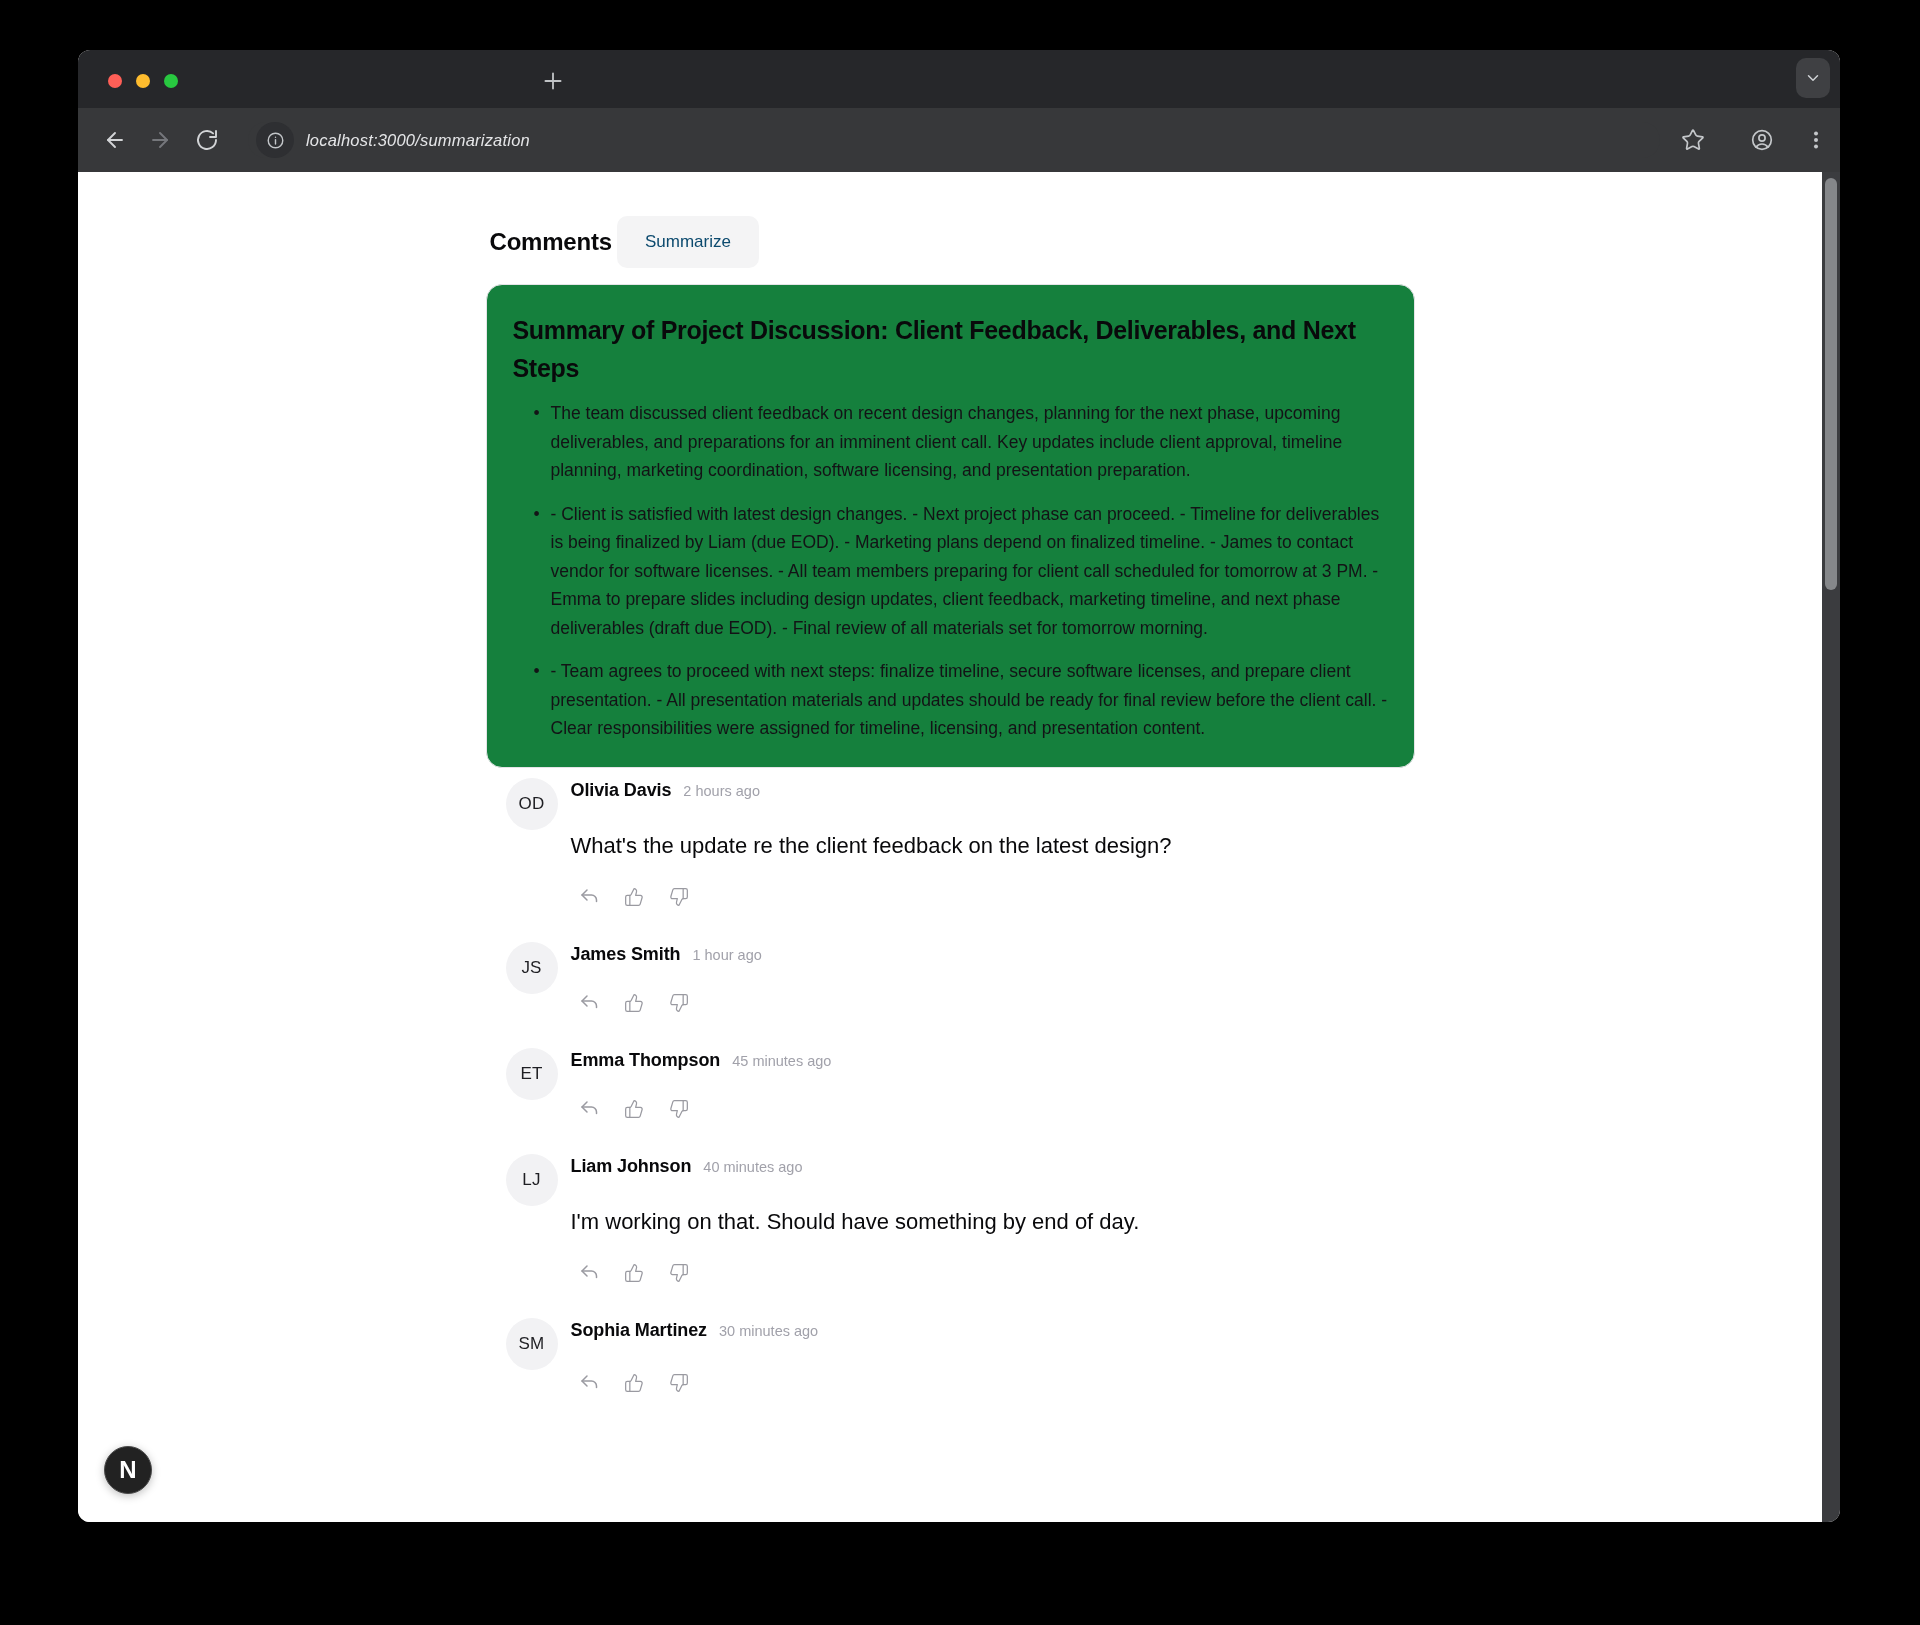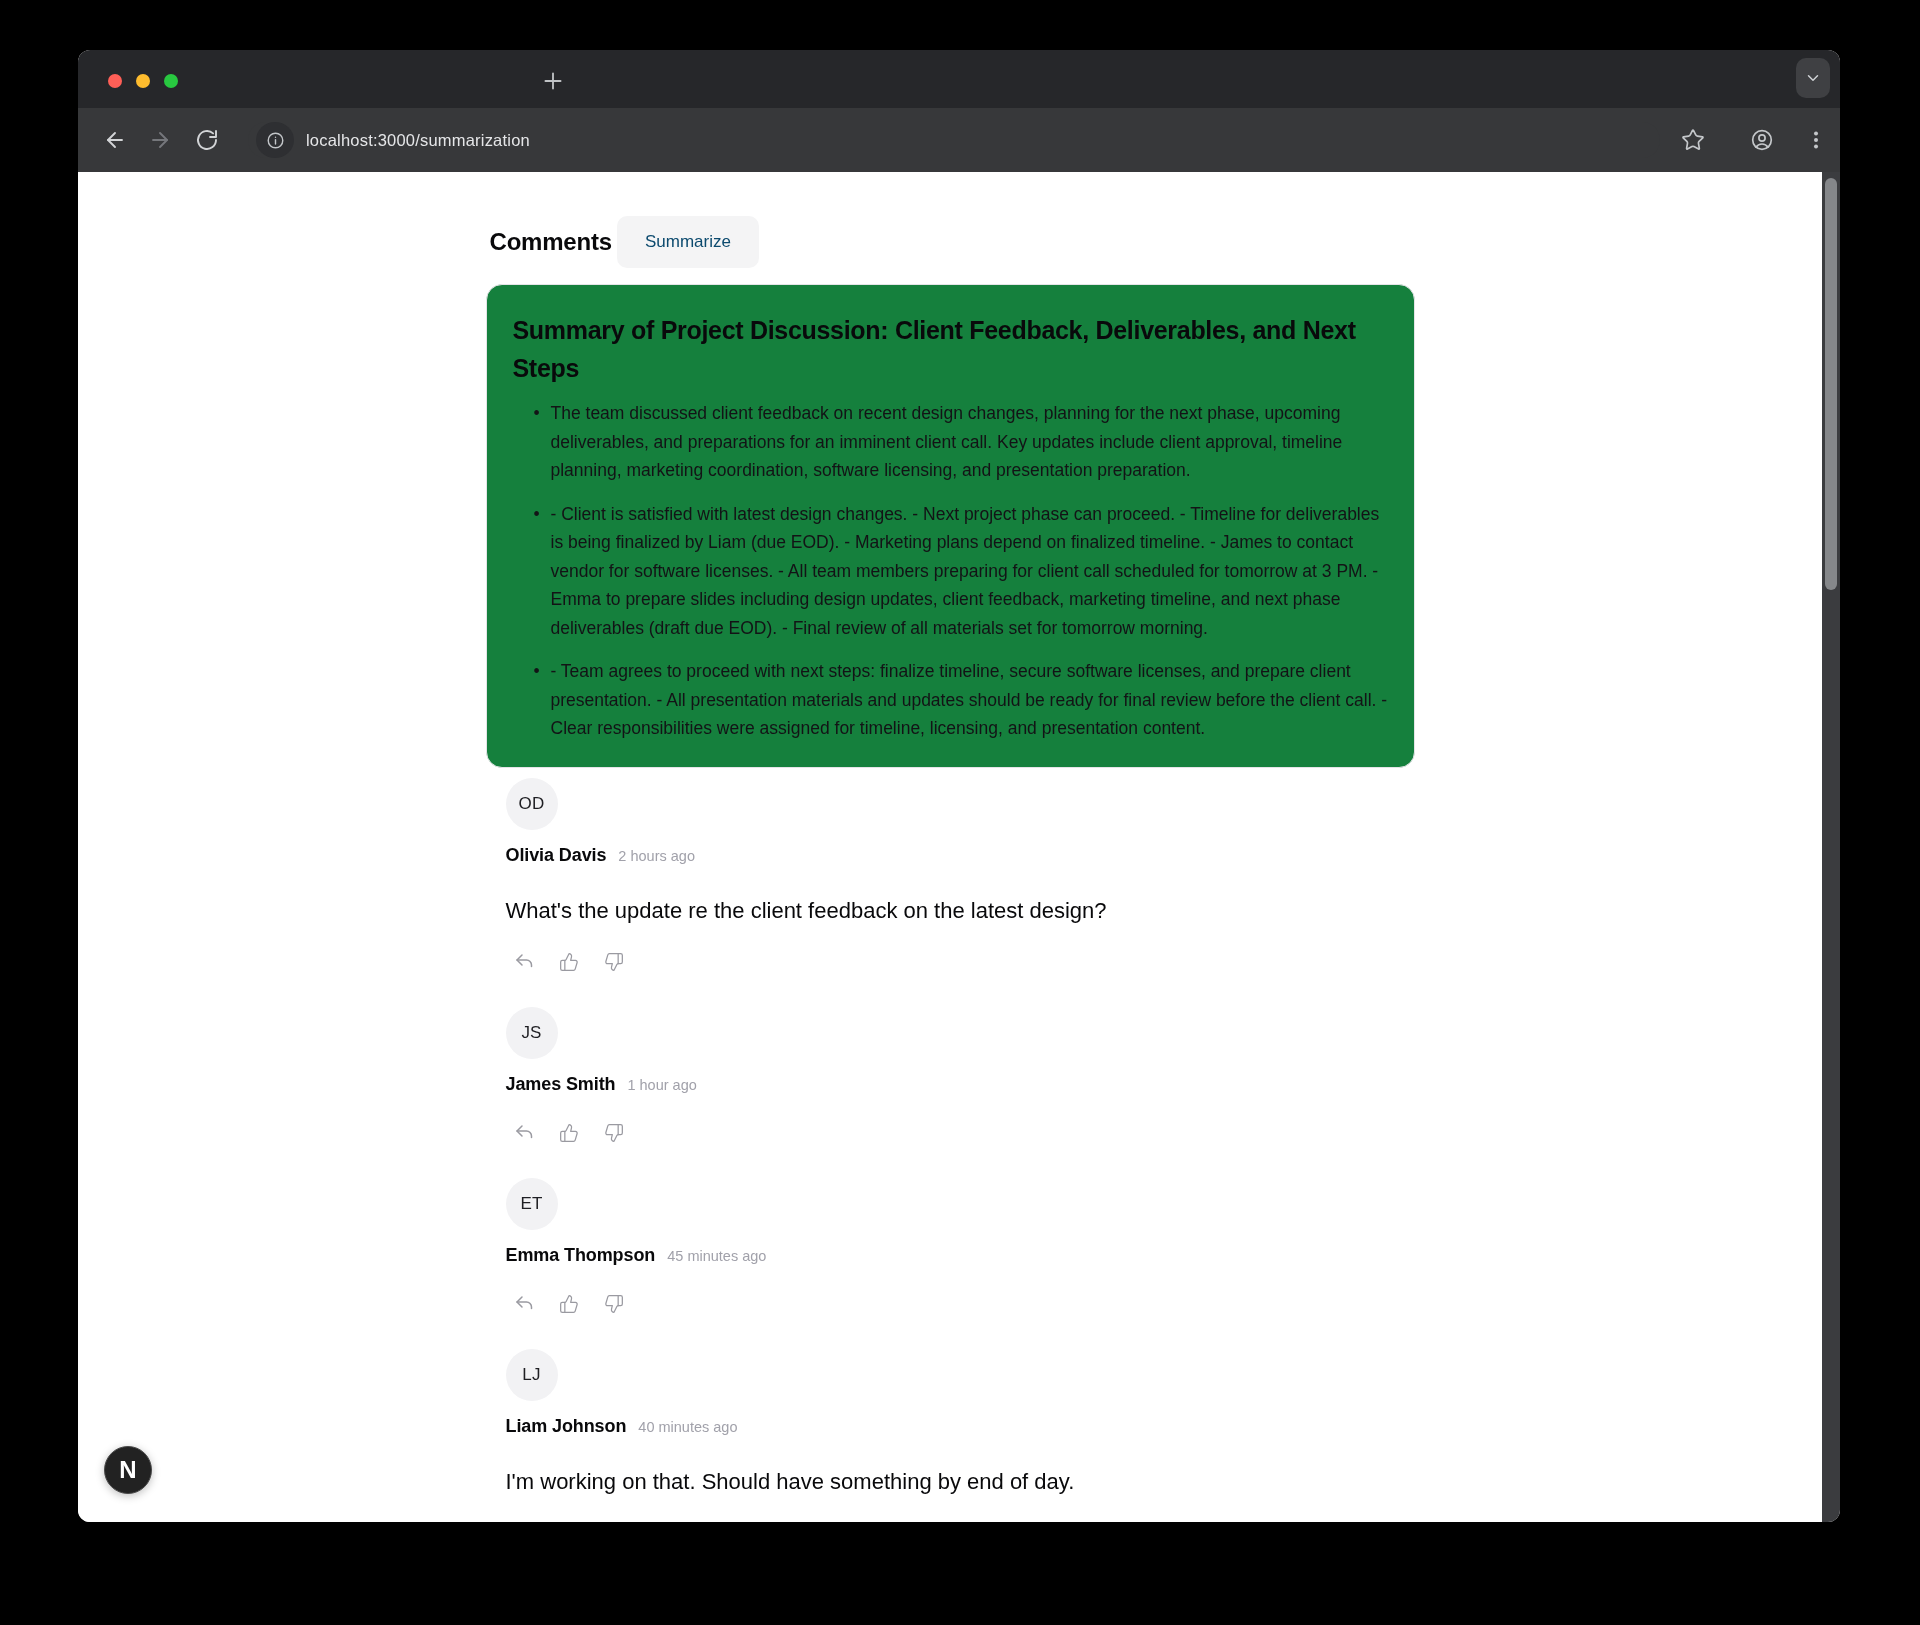"localhost:3000/summarization" .url { font-style: none -> italic }
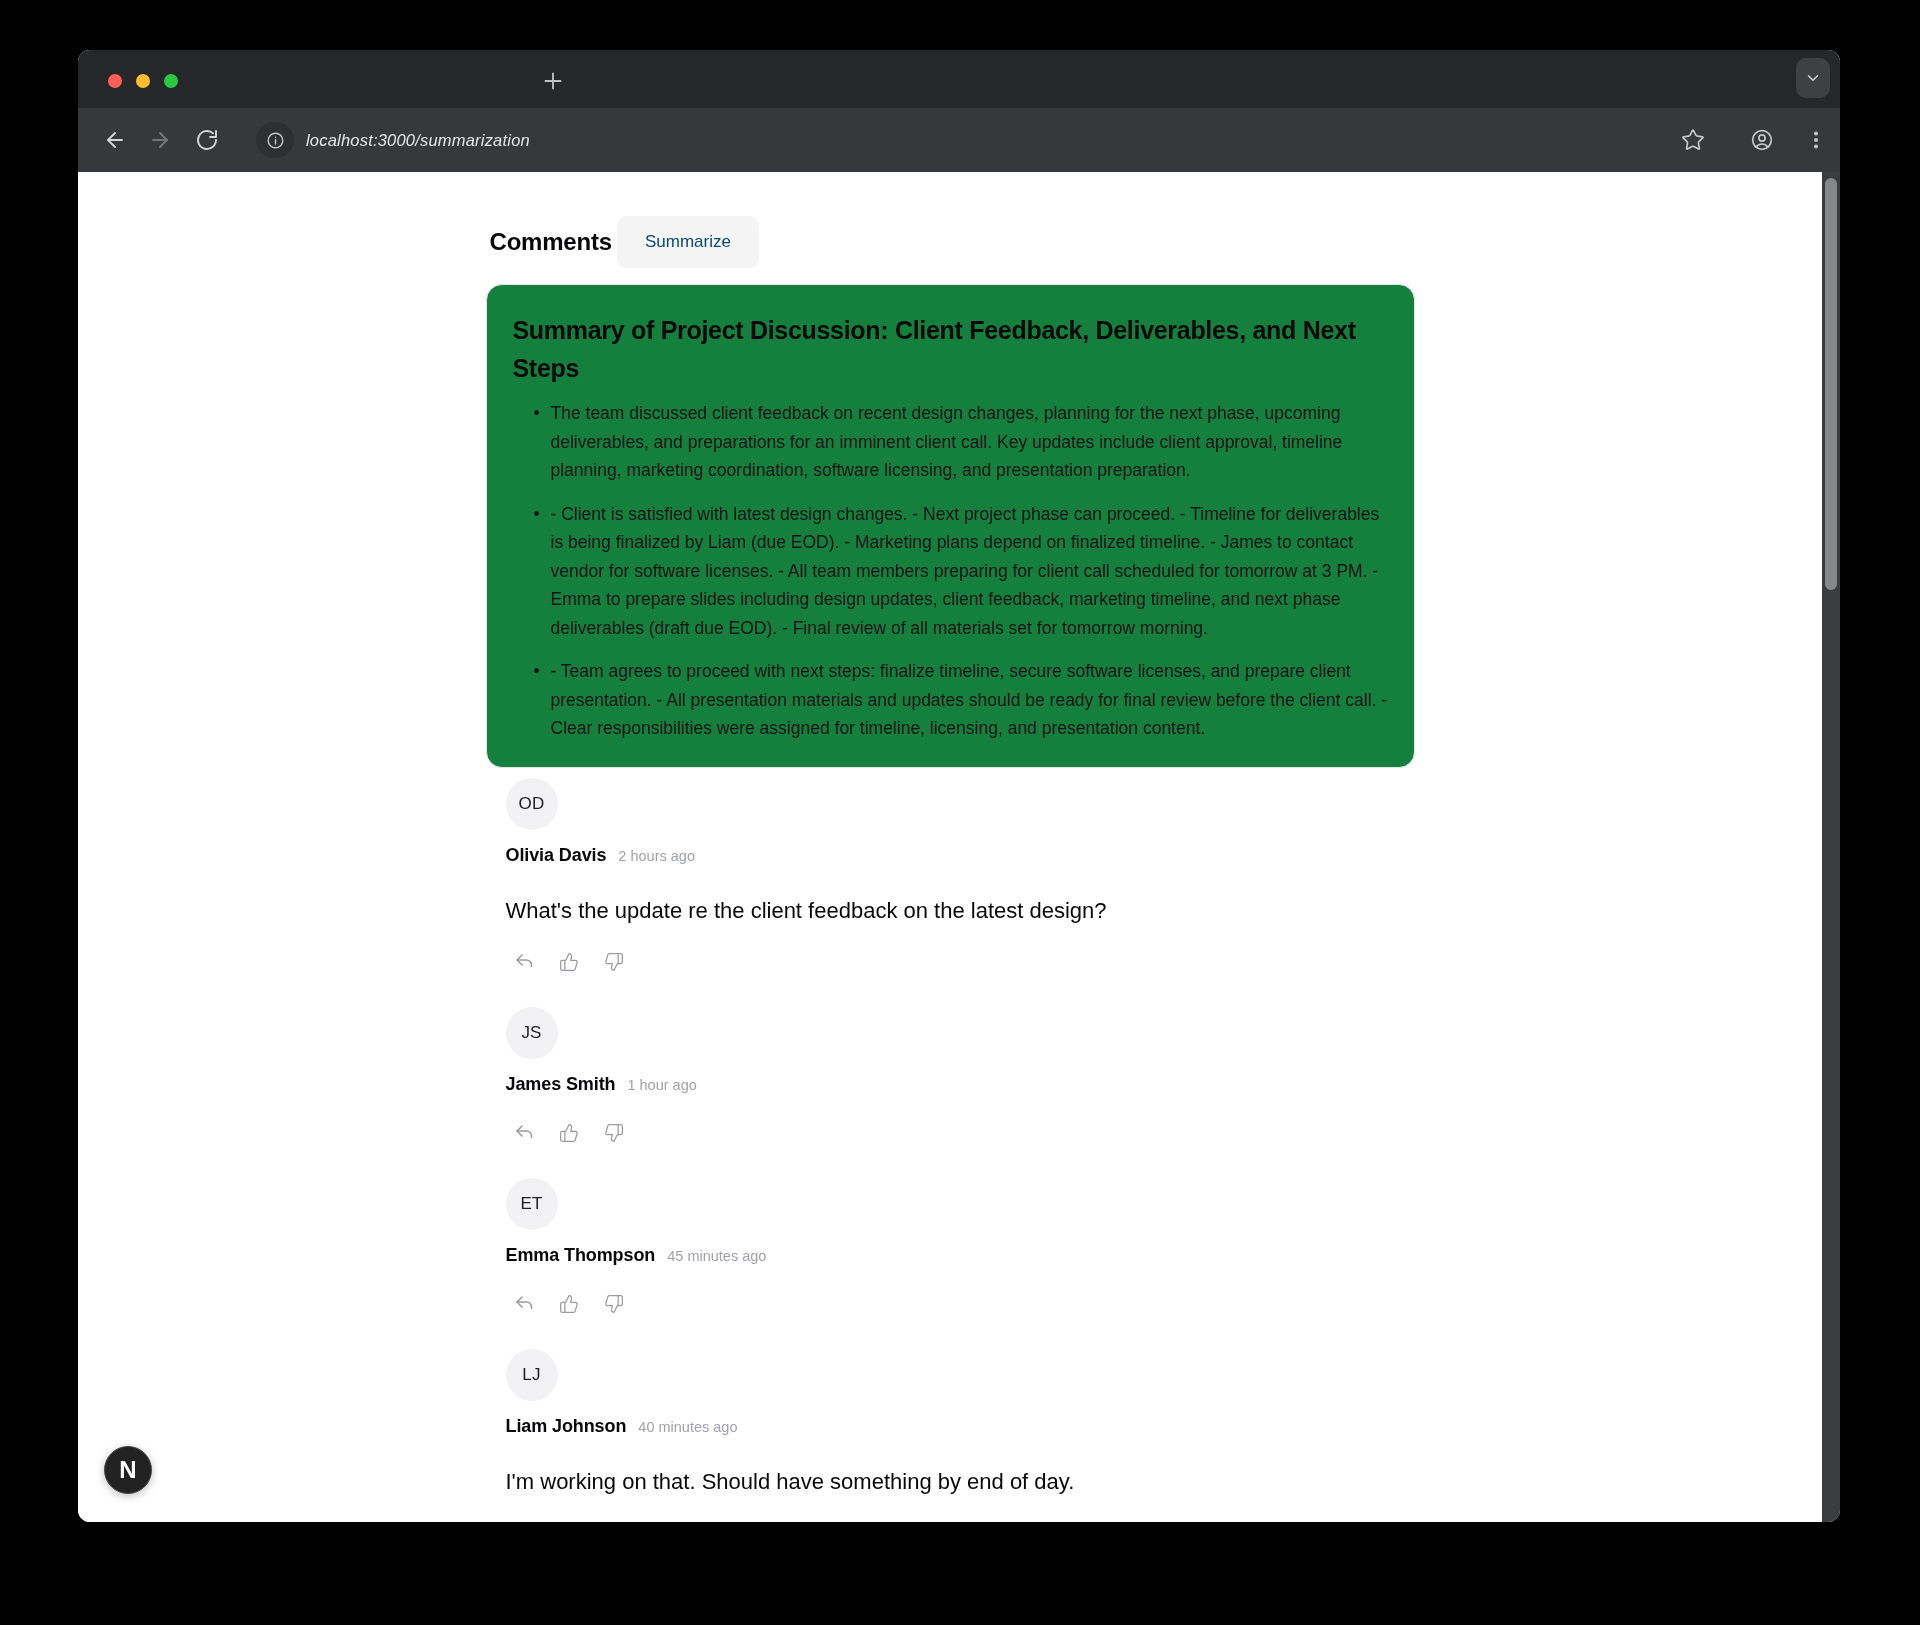"OD" .comment { flex-direction: column -> none }
